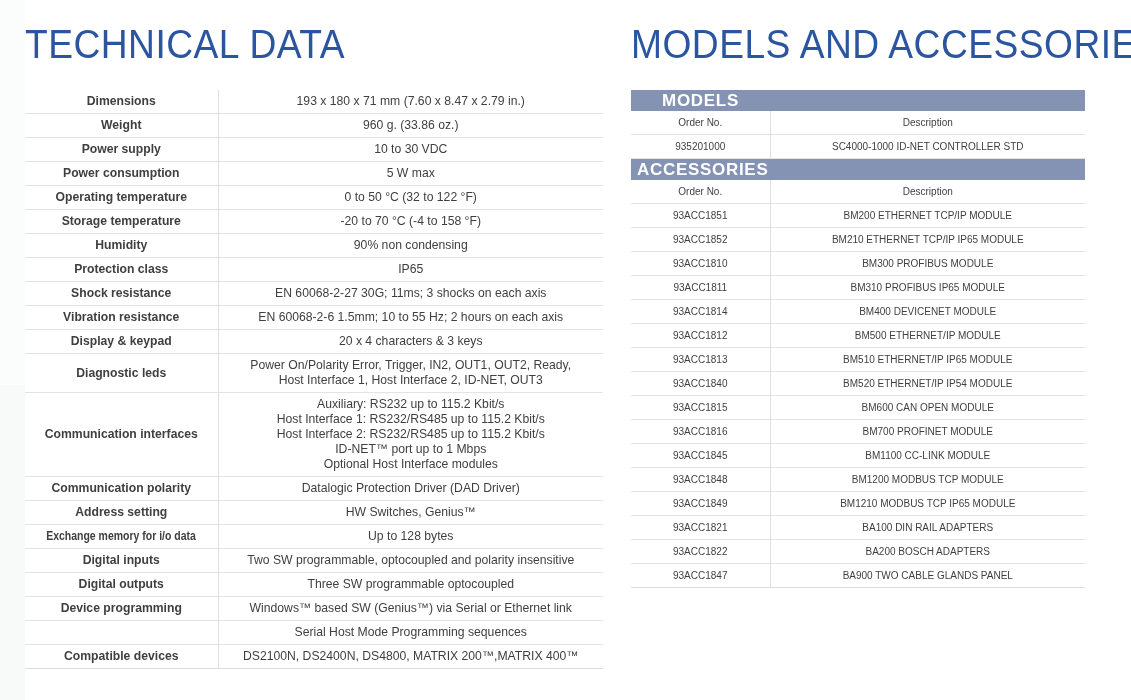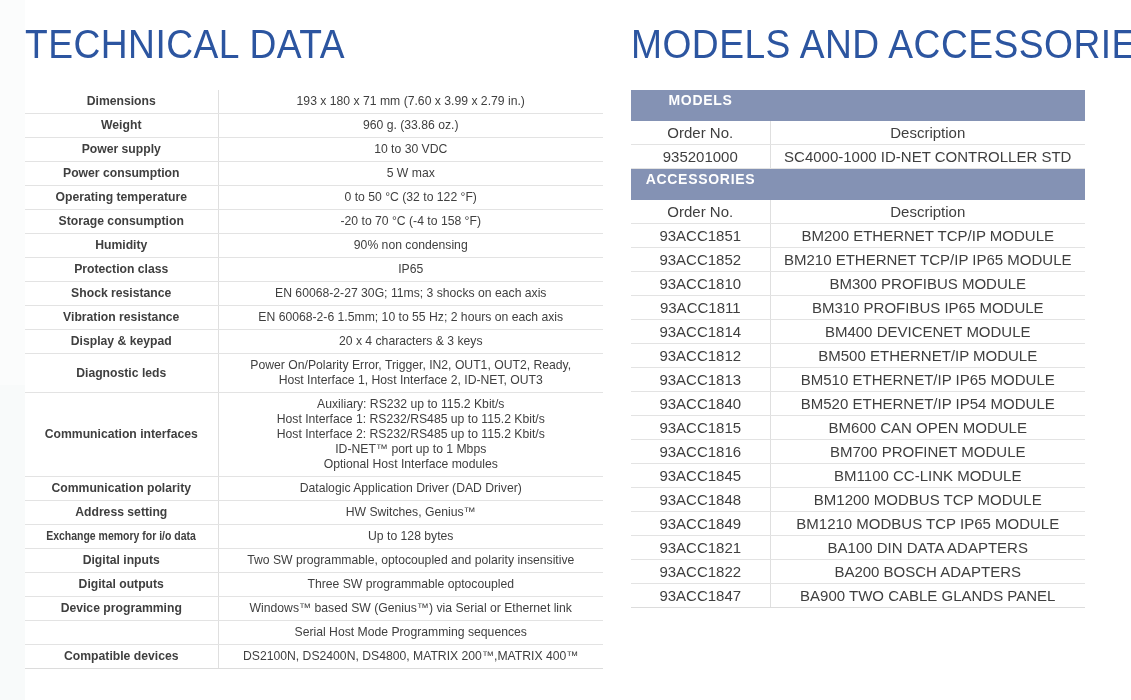"193 x 180 x 71" td.value { text: 3.99 -> 8.47 }
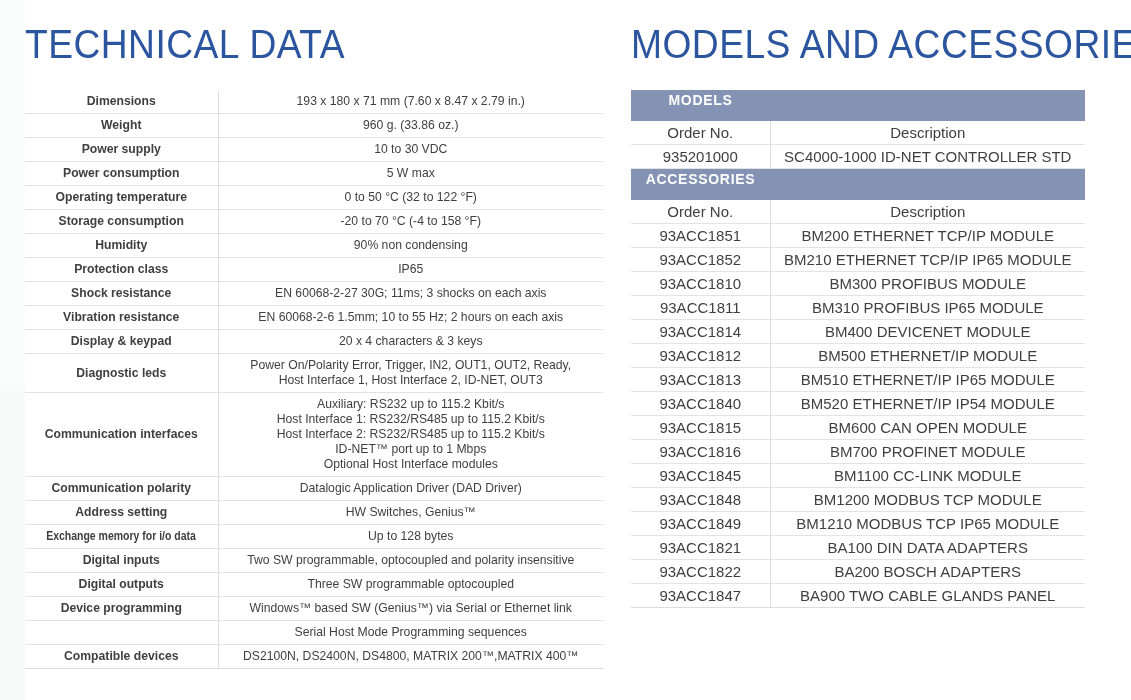"MODELS" table.models tr.bar td { font-size: 14px -> 17px; padding-bottom: 13px -> 3px }
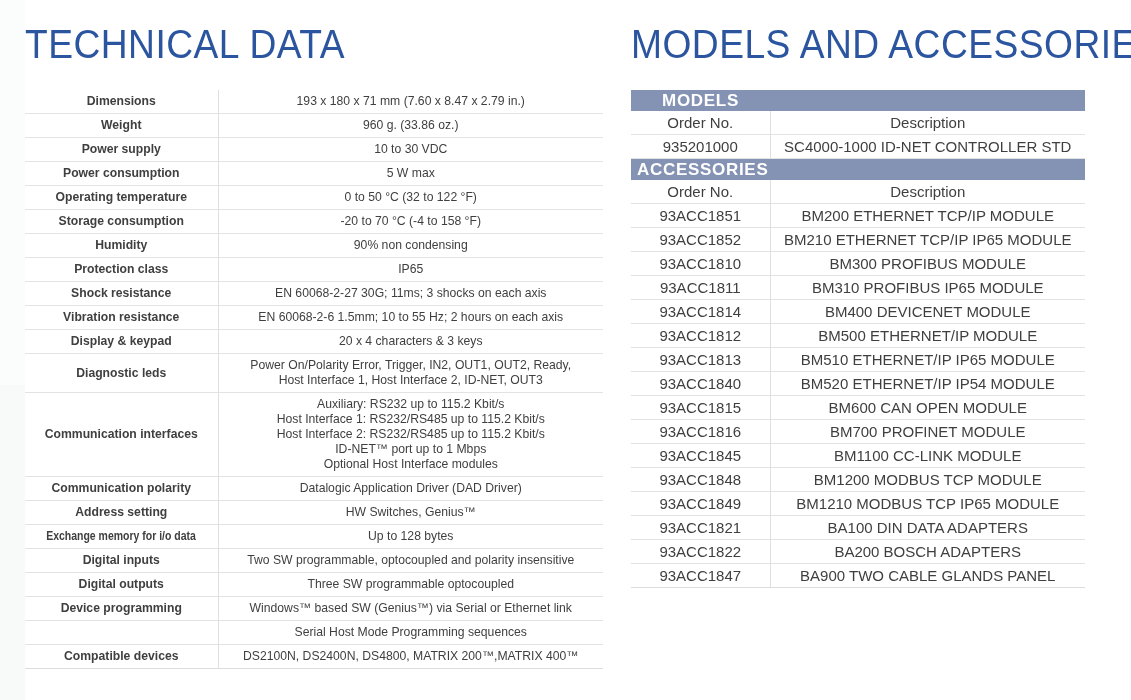"Order No." table.models td { font-size: 15px -> 10px }
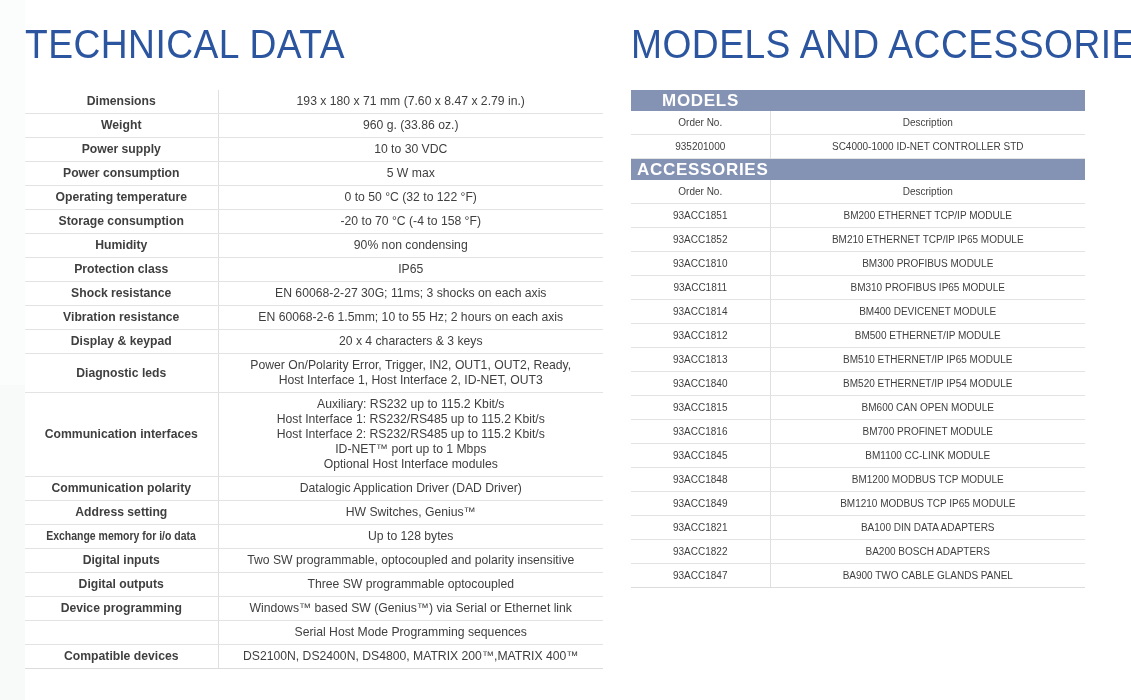"Storage consumption" td.label { text: consumption -> temperature }
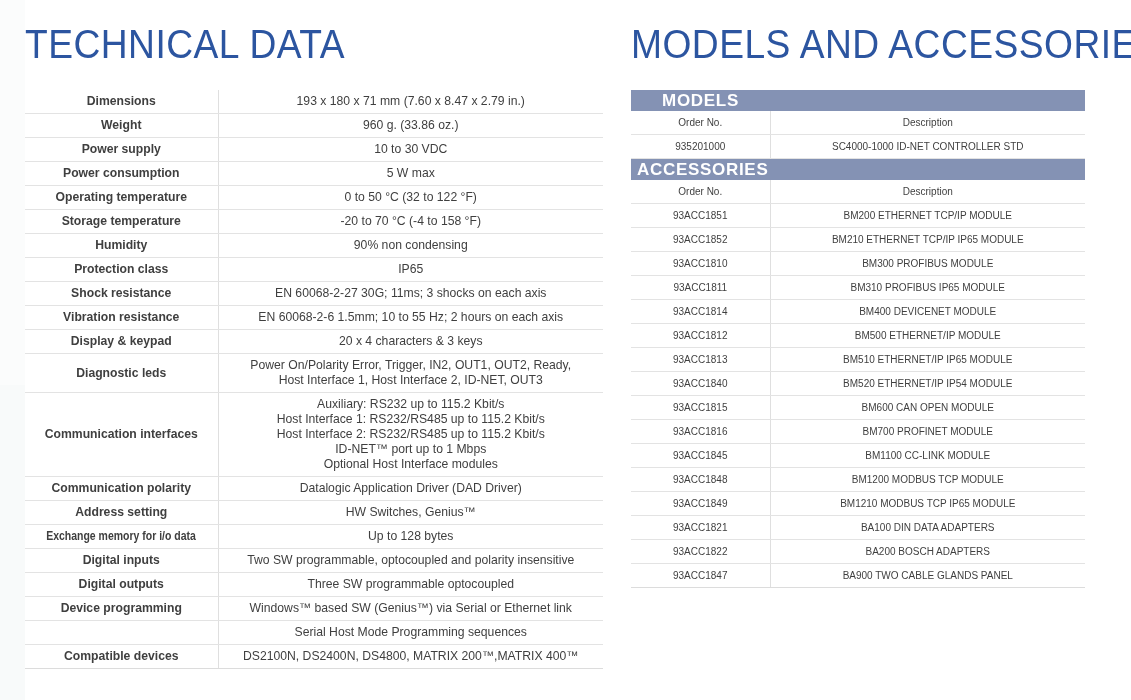"Datalogic Application Driver (DAD" td.value { text: Application -> Protection }
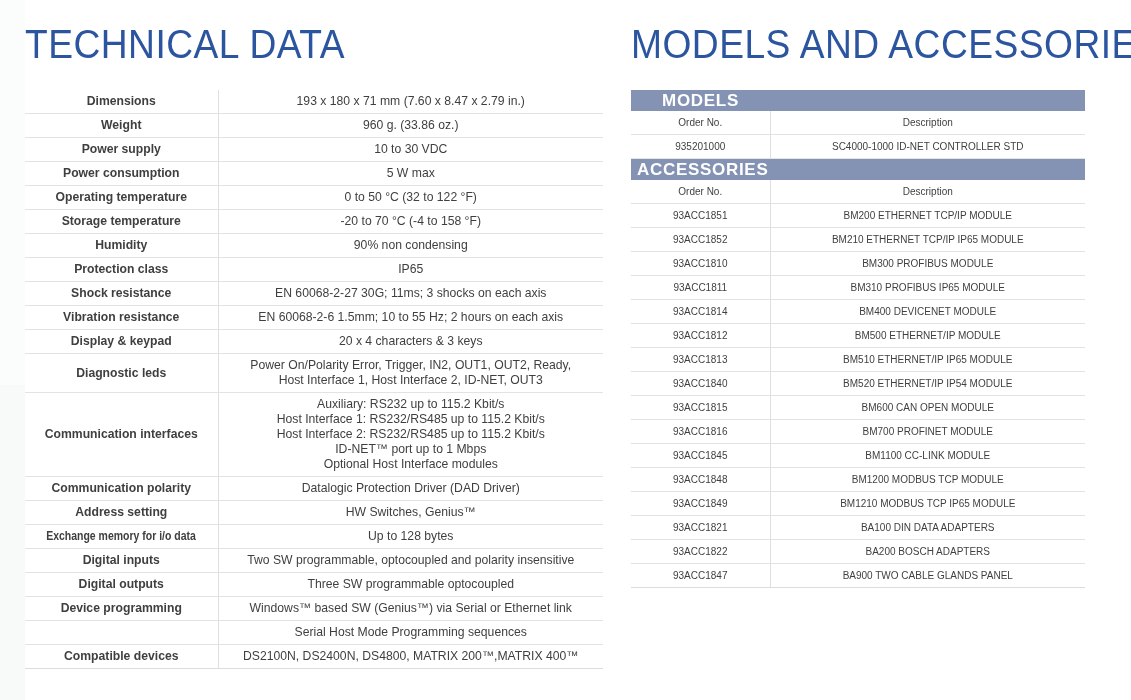"BA100 DIN DATA ADAPTERS" td { text: DATA -> RAIL }
